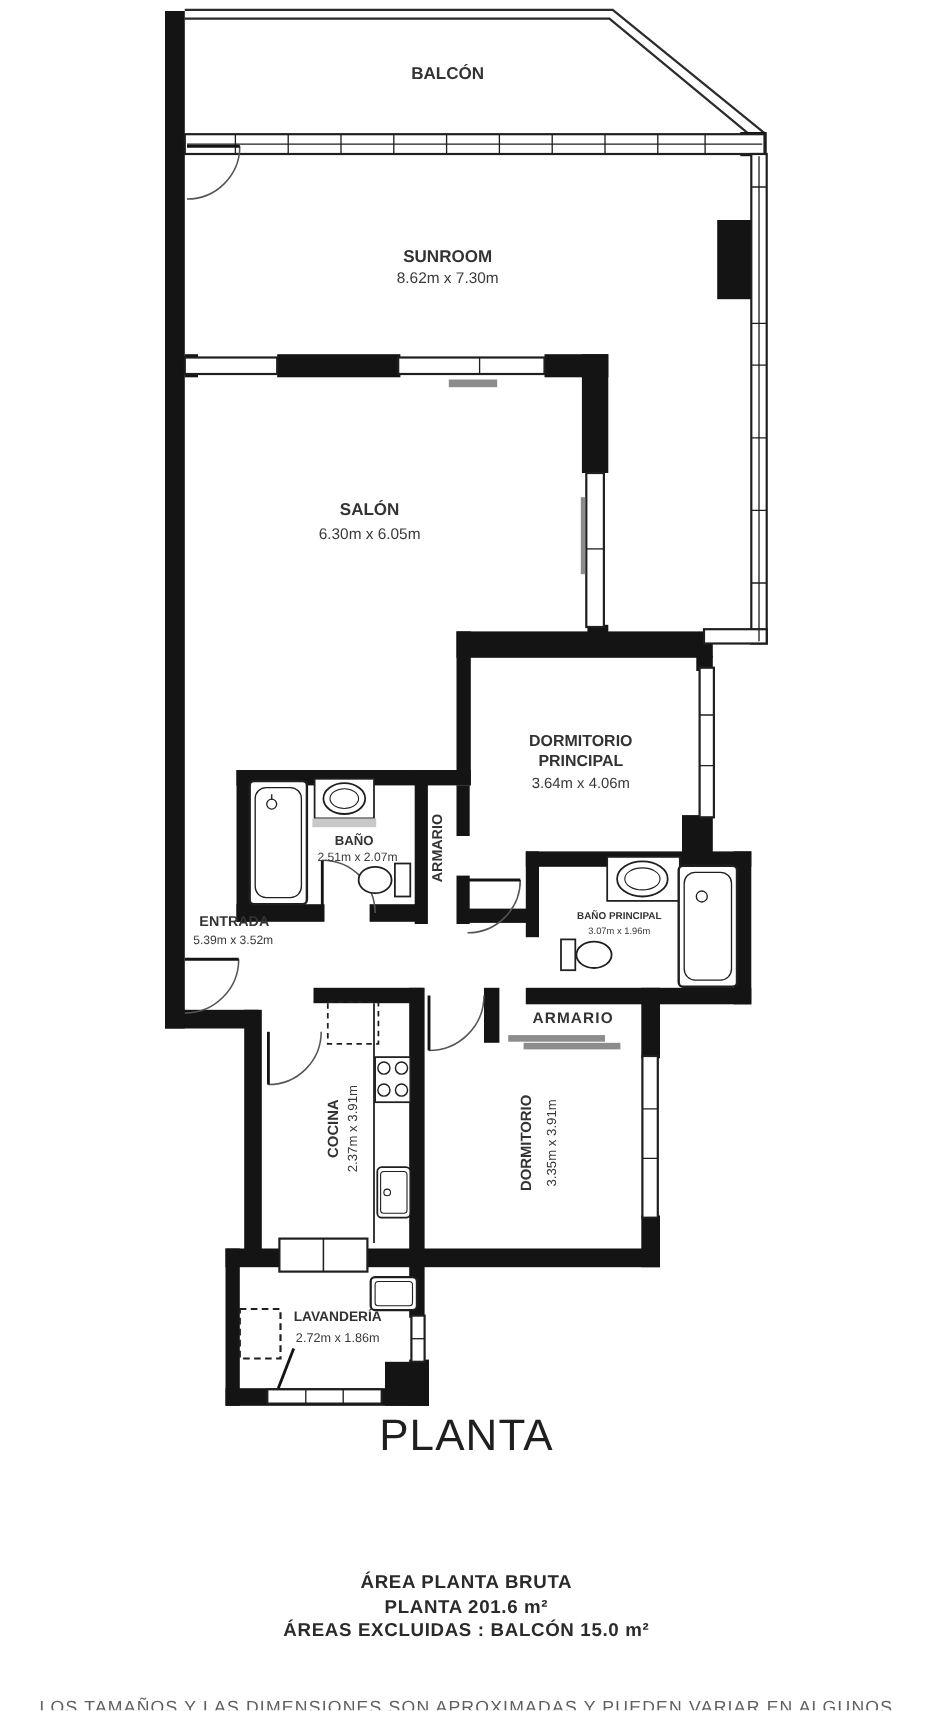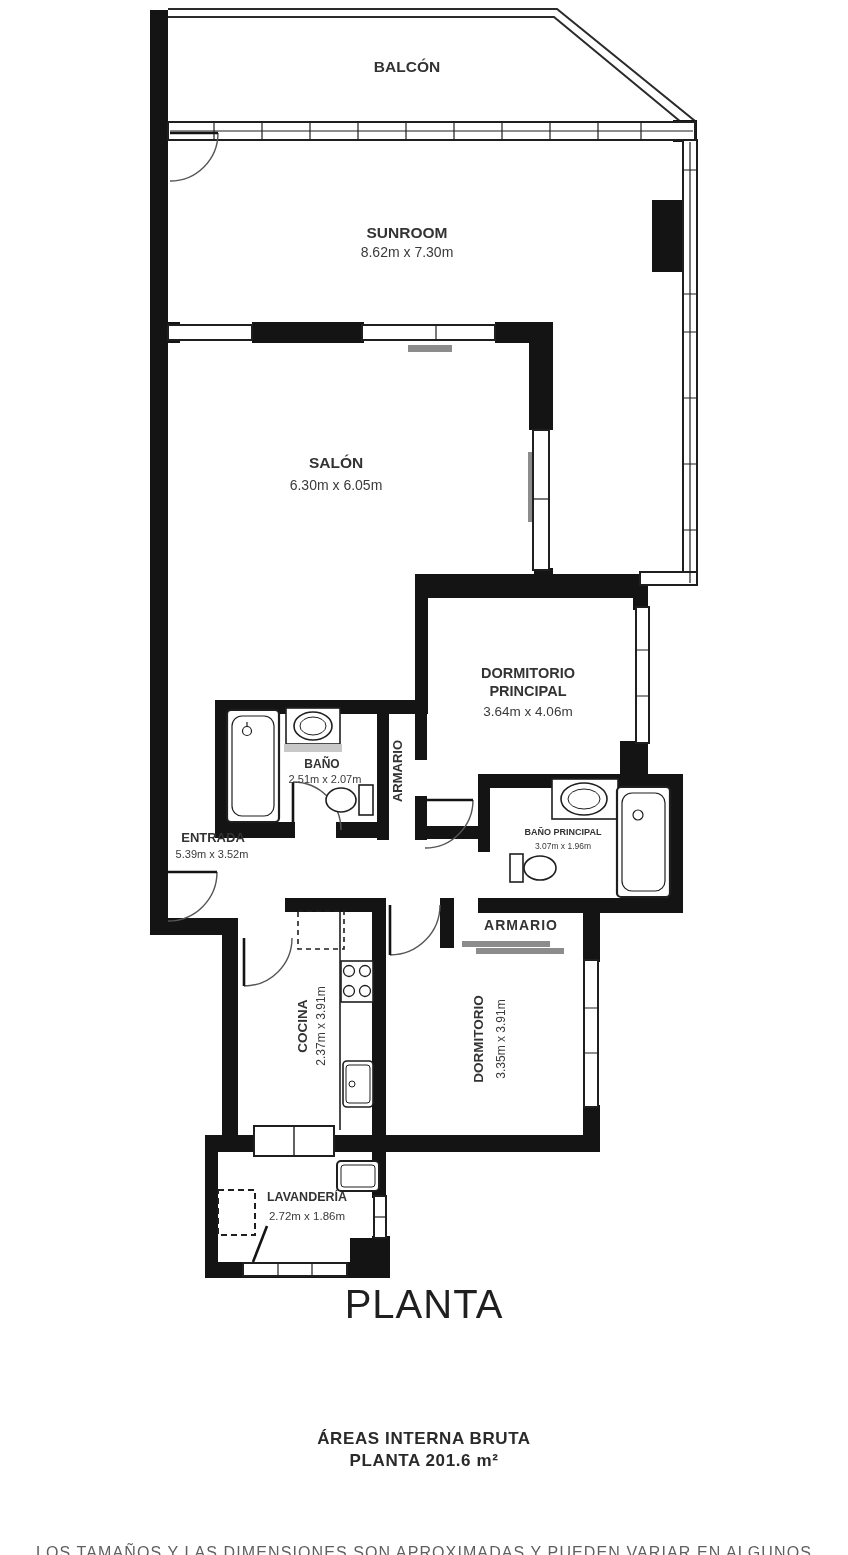"ÁREAS INTERNA BRUTA" div { text: ÁREAS INTERNA -> ÁREA PLANTA }
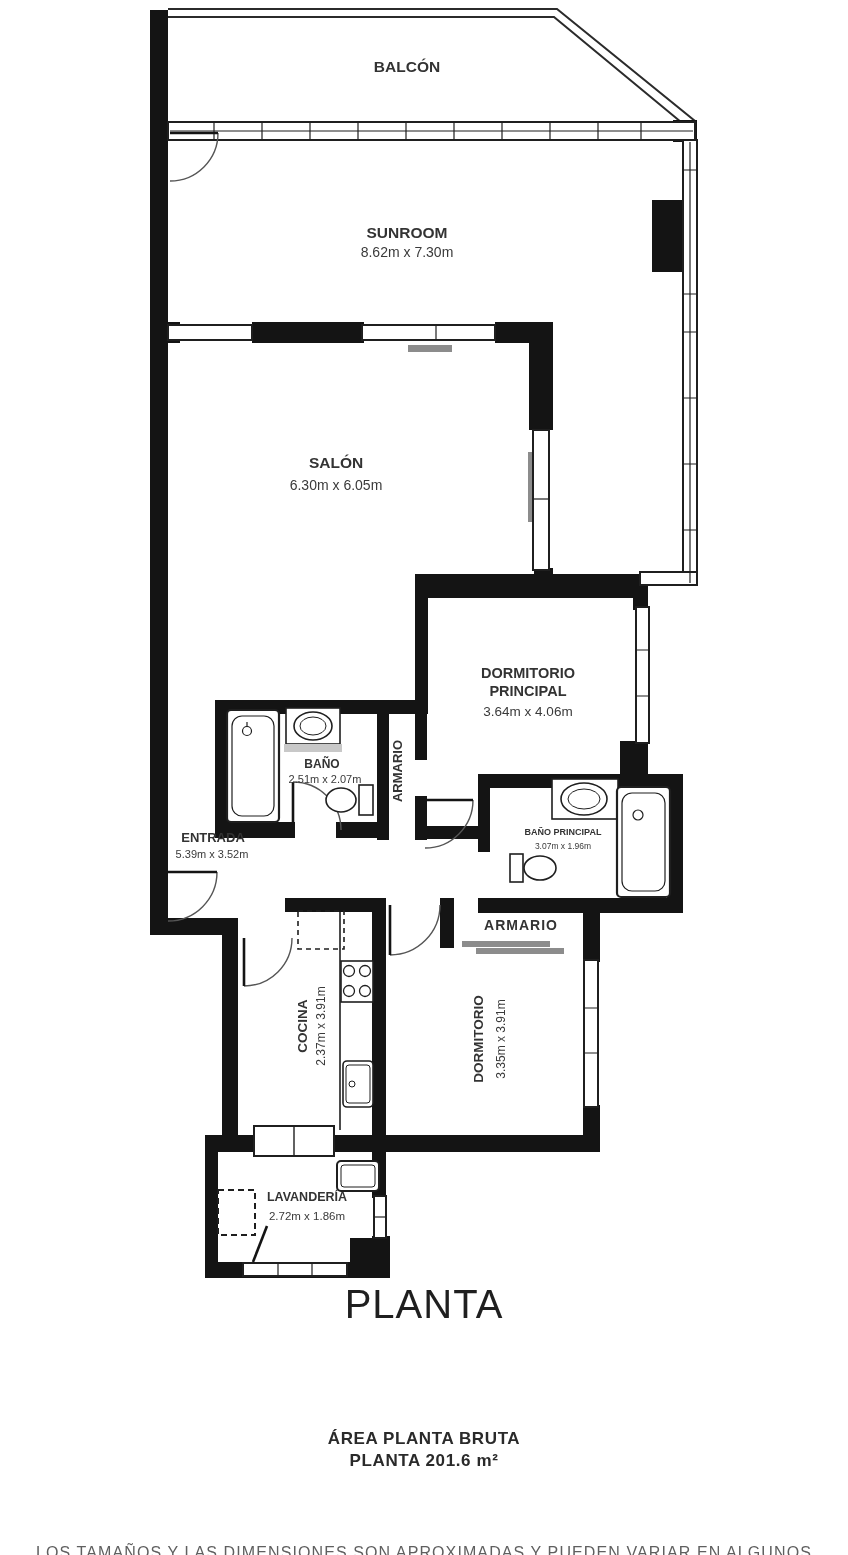"ÁREAS EXCLUIDAS : BALCÓN 15.0" div { html: none -> <div>ÁREAS EXCLUIDAS : BALCÓN 15.0 m²</div> }
